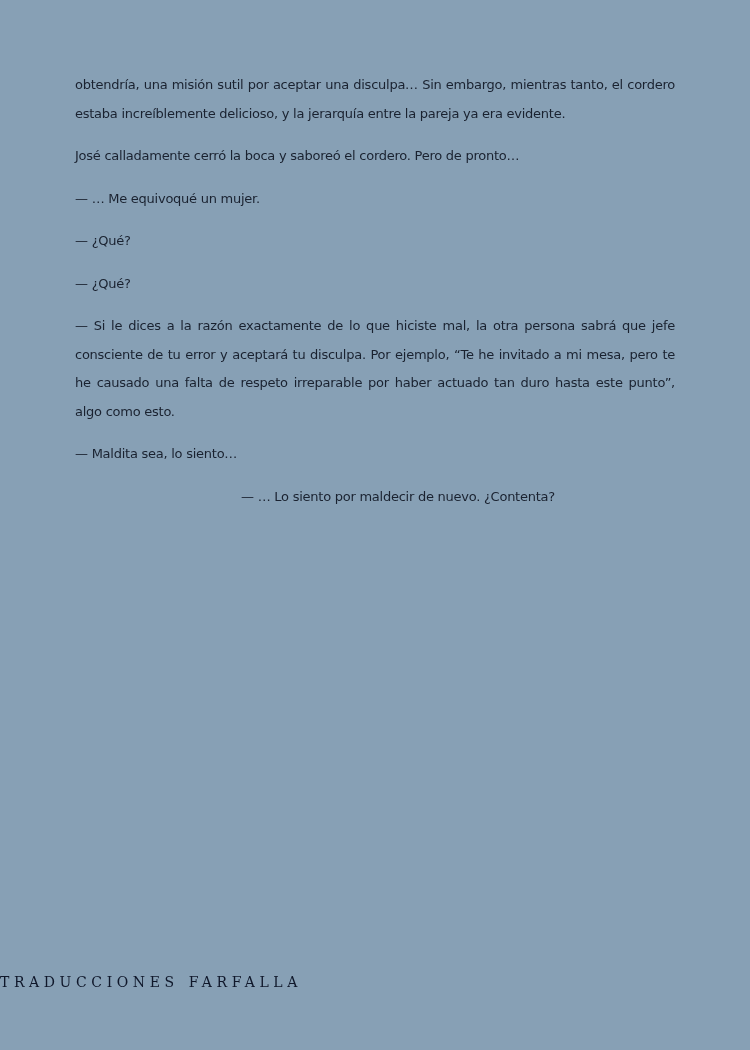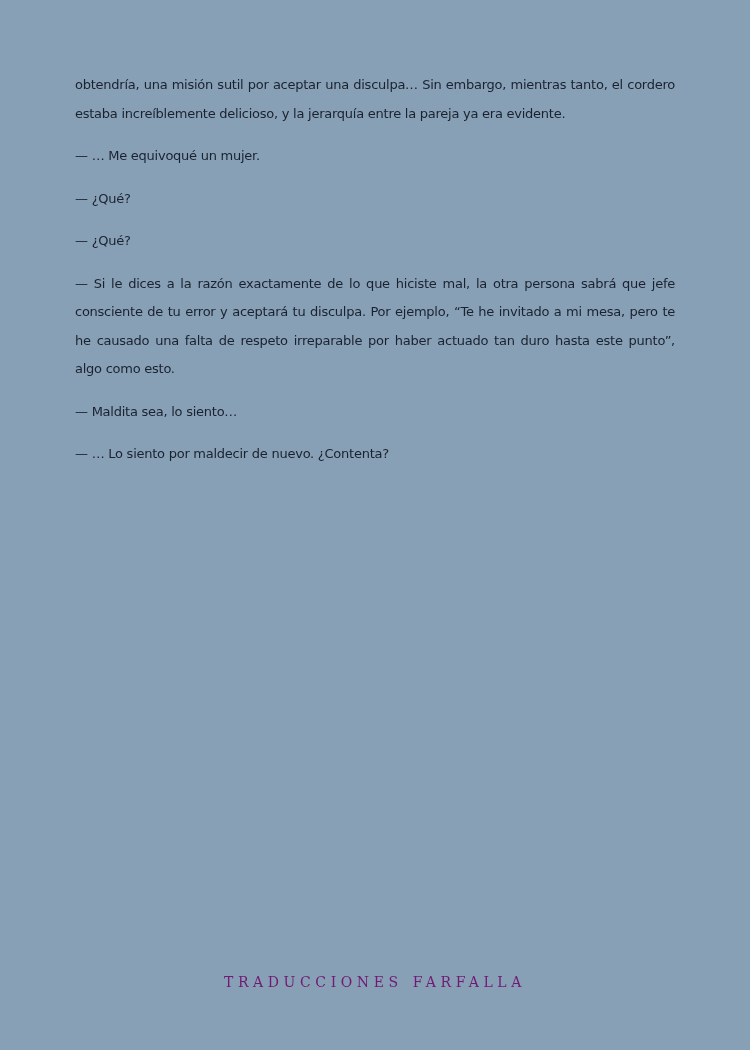"José calladamente cerró la boca" p.para { html: none -> <p>José calladamente cerró la boca y saboreó el cordero. Pero de pronto…</p> }
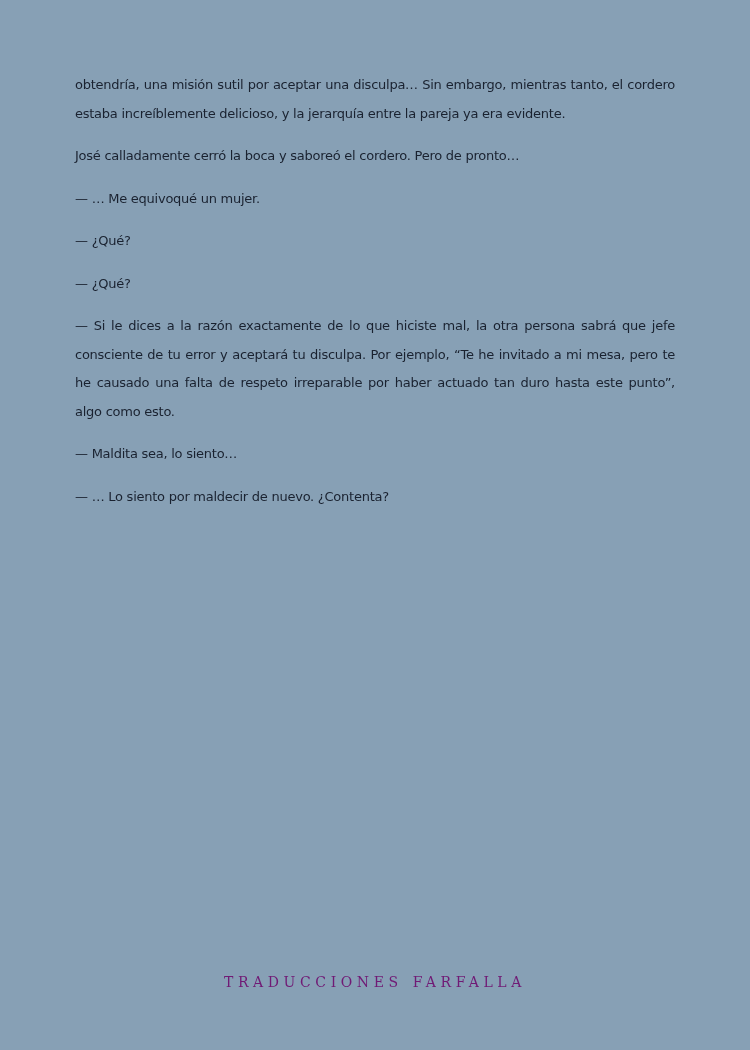"— … Lo siento por" .para.last { margin-left: none -> 46px; text-align: left -> center }
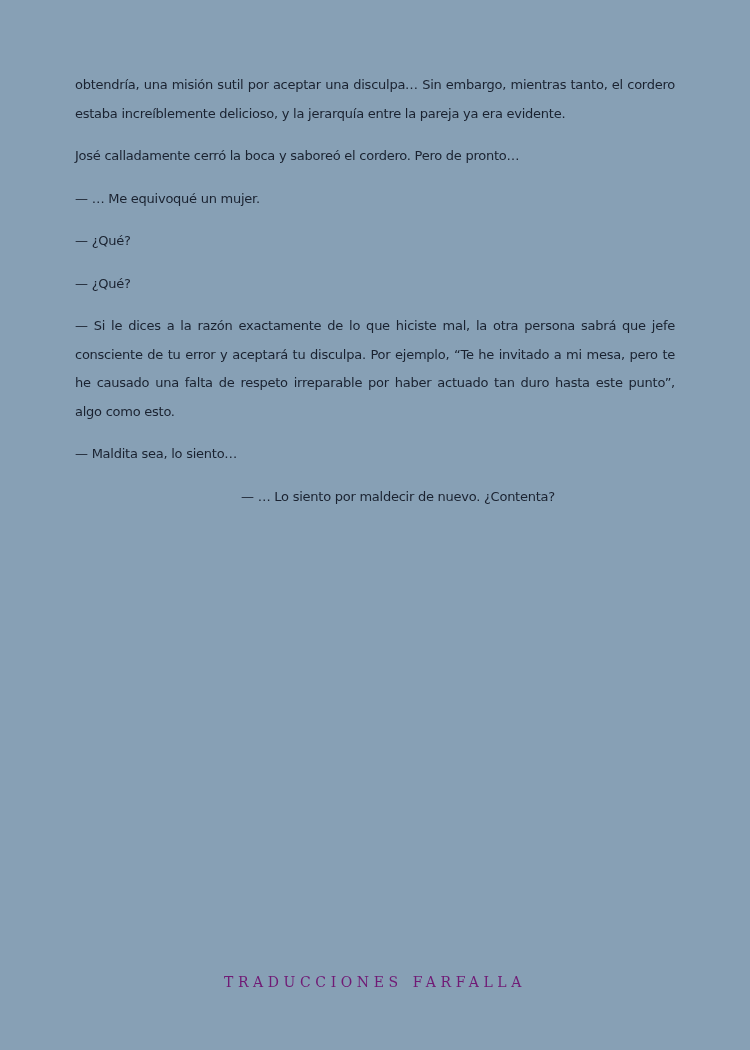"TRADUCCIONES FARFALLA" .footer { color: #701a75 -> #0f172a; text-align: center -> none }
